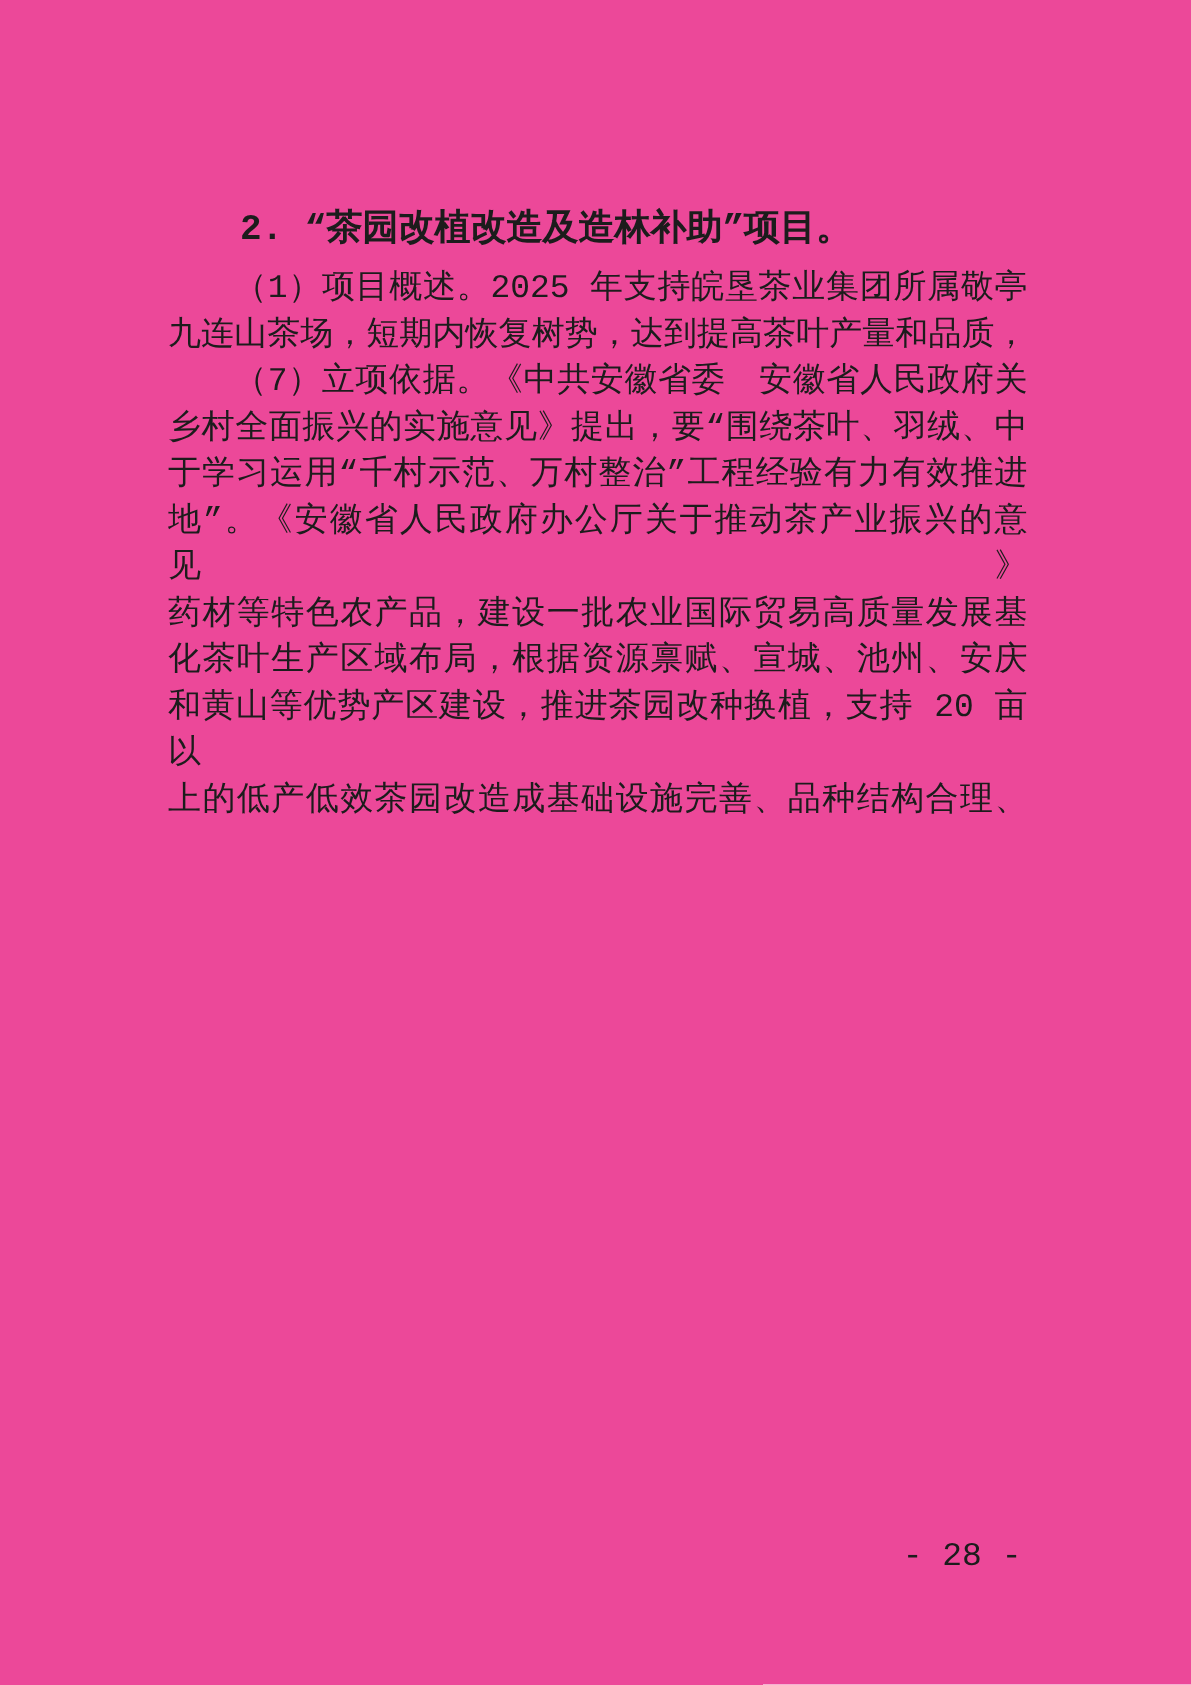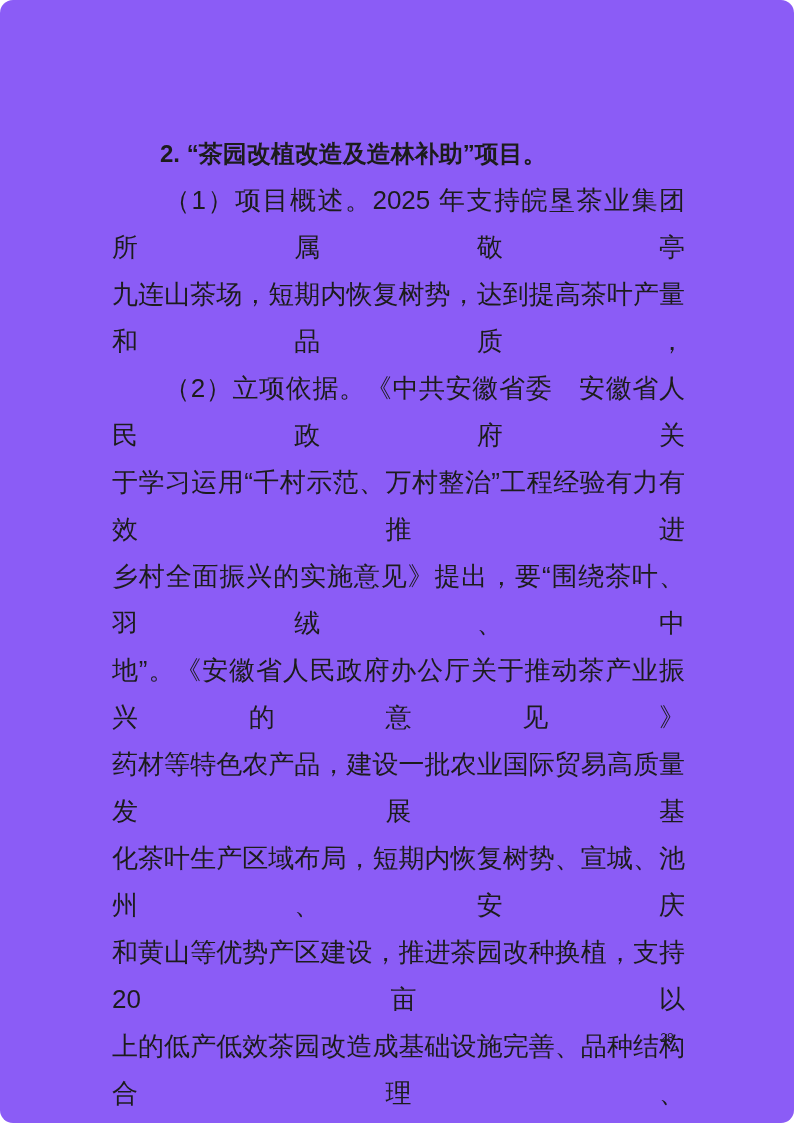"2. “茶园改植改造及造林补助”项目。" .page { background: #8b5cf6 -> #ec4899; border-radius: 13px -> none; font-family: Liberation Sans, sans-serif -> Liberation Mono, monospace }
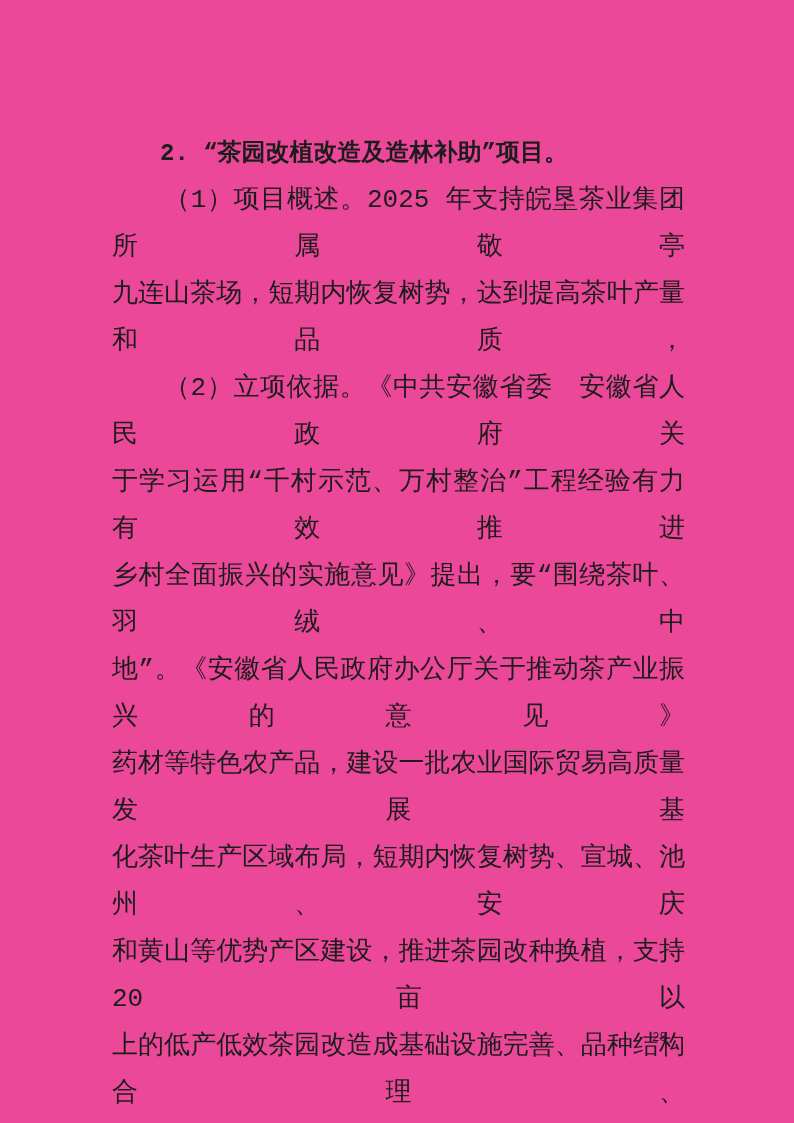"（1）项目概述。2025 年支持皖垦茶业集团所属敬亭" .line { font-size: 26px -> 22px; line-height: 47px -> 31px }
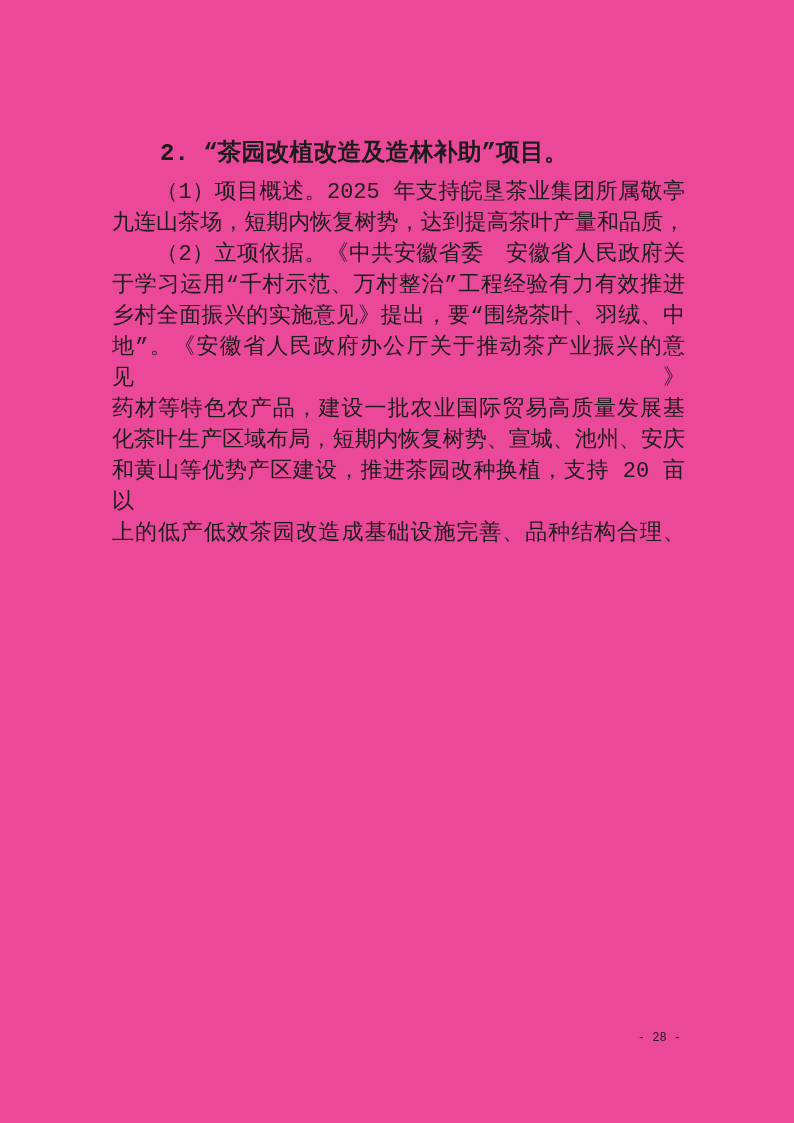"（2）立项依据。《中共安徽省委 安徽省人民政府关" div.line { text: 2 -> 7 }
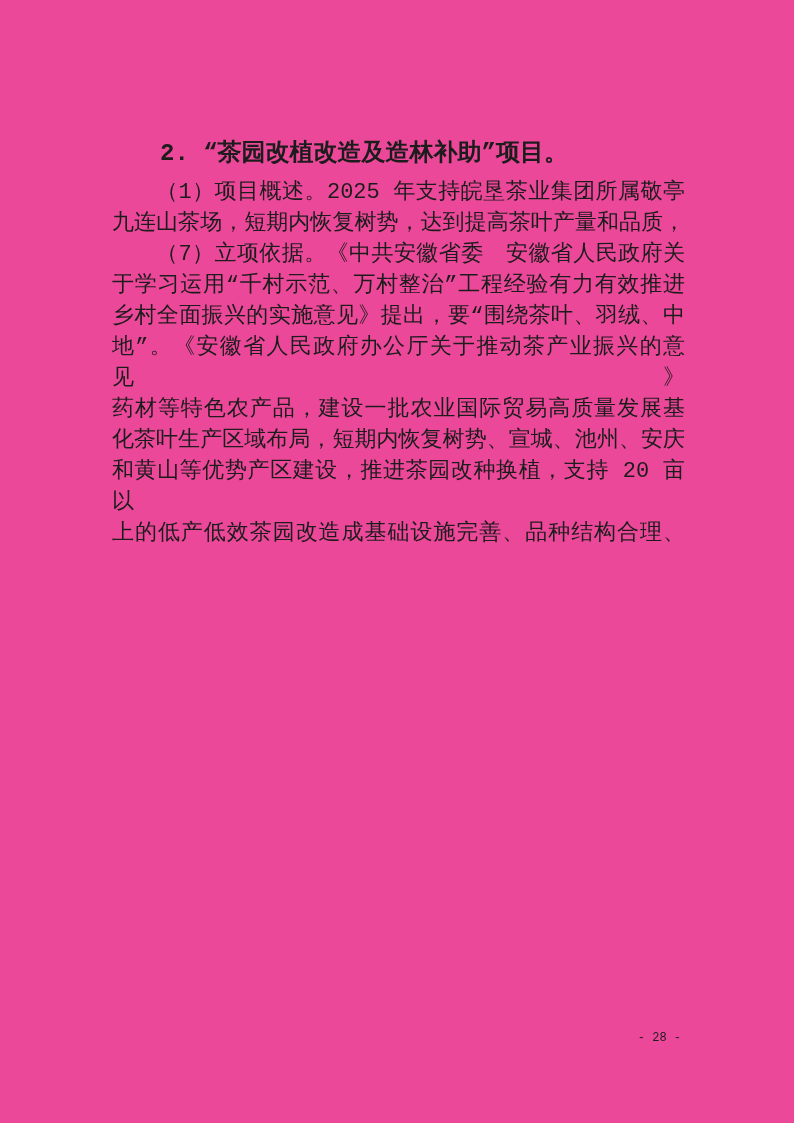"于学习运用“千村示范、万村整治”工程经验有力有效推进" div.line { order: before "乡村全面振兴的实施意见》提出，要“围绕茶叶、羽绒、中" -> after "乡村全面振兴的实施意见》提出，要“围绕茶叶、羽绒、中" }
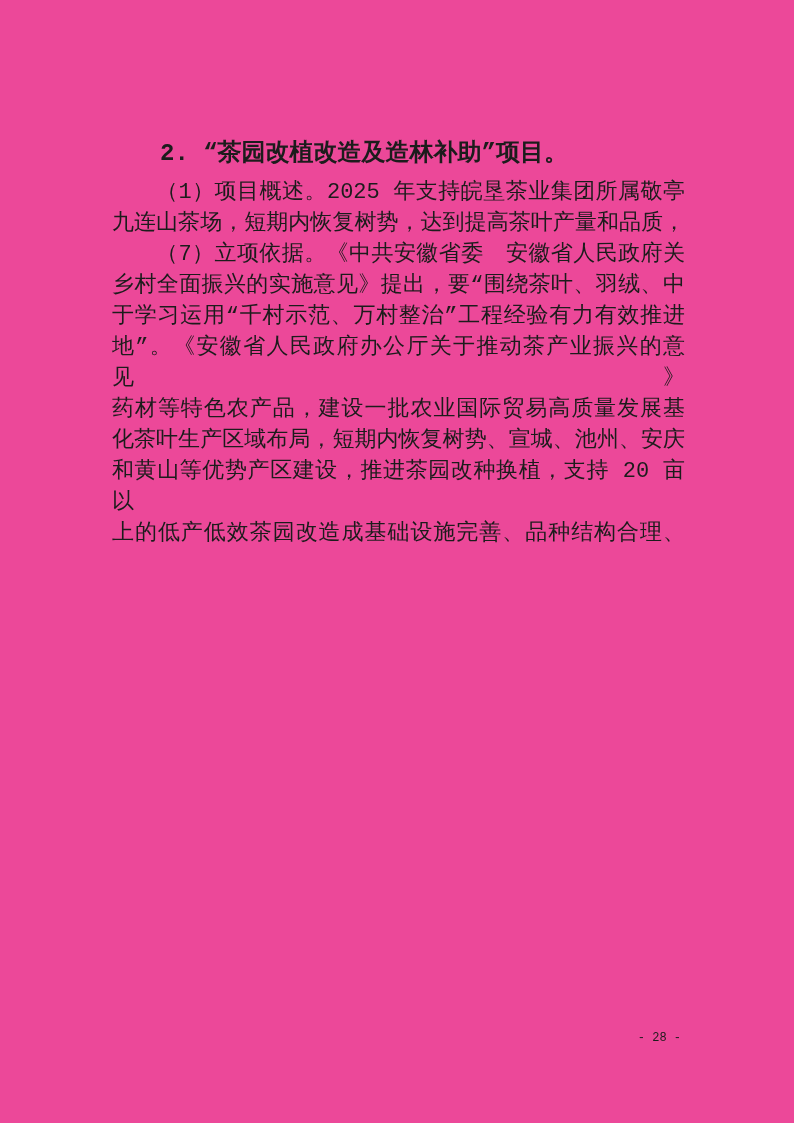"化茶叶生产区域布局，短期内恢复树势、宣城、池州、安庆" div.line { text: 短期内恢复树势 -> 根据资源禀赋 }
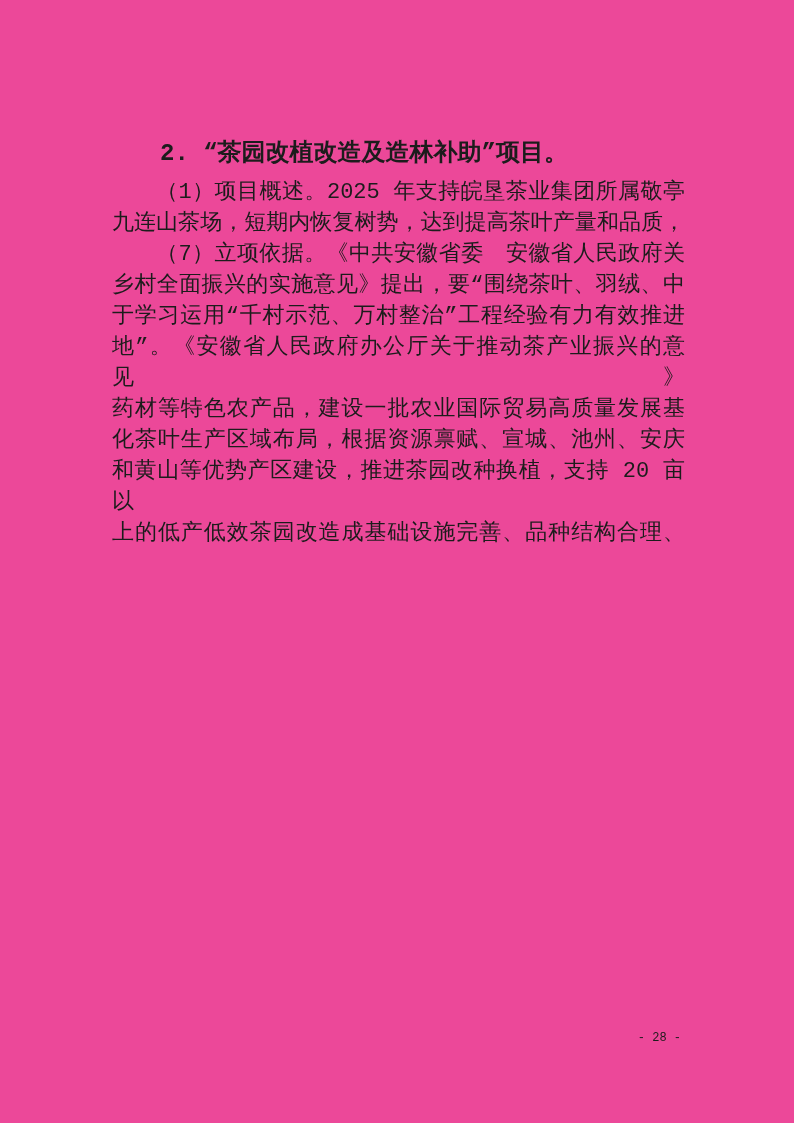"- 28 -" .footer { font-size: 12px -> 22px }
